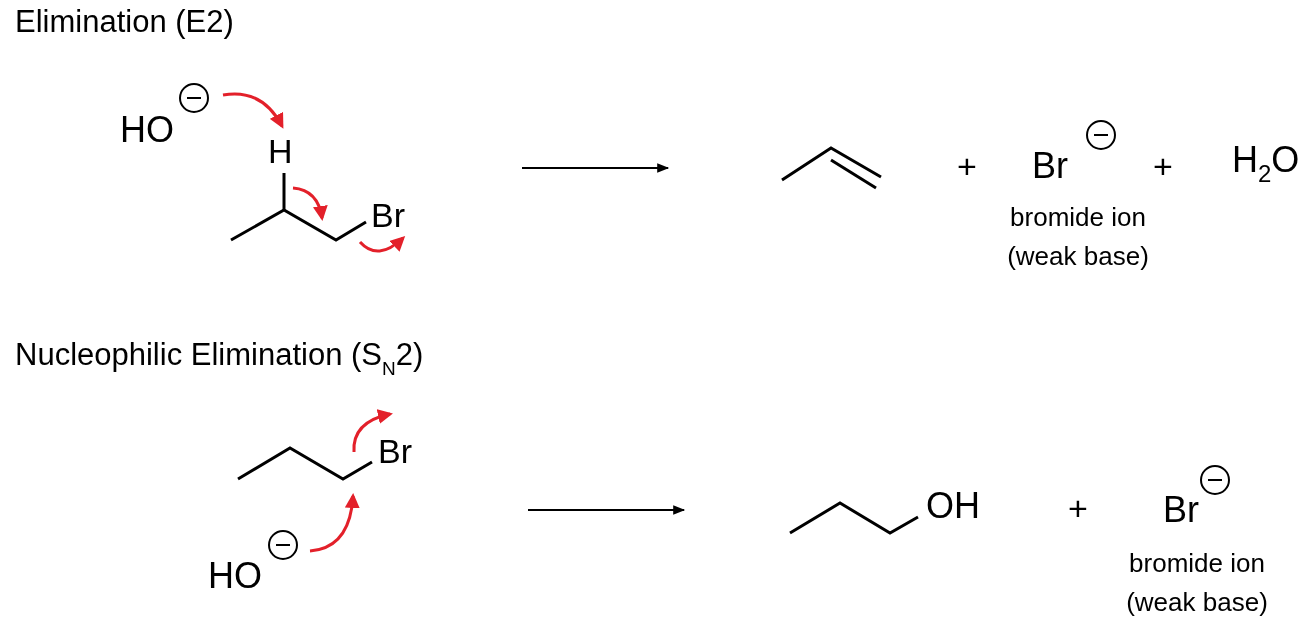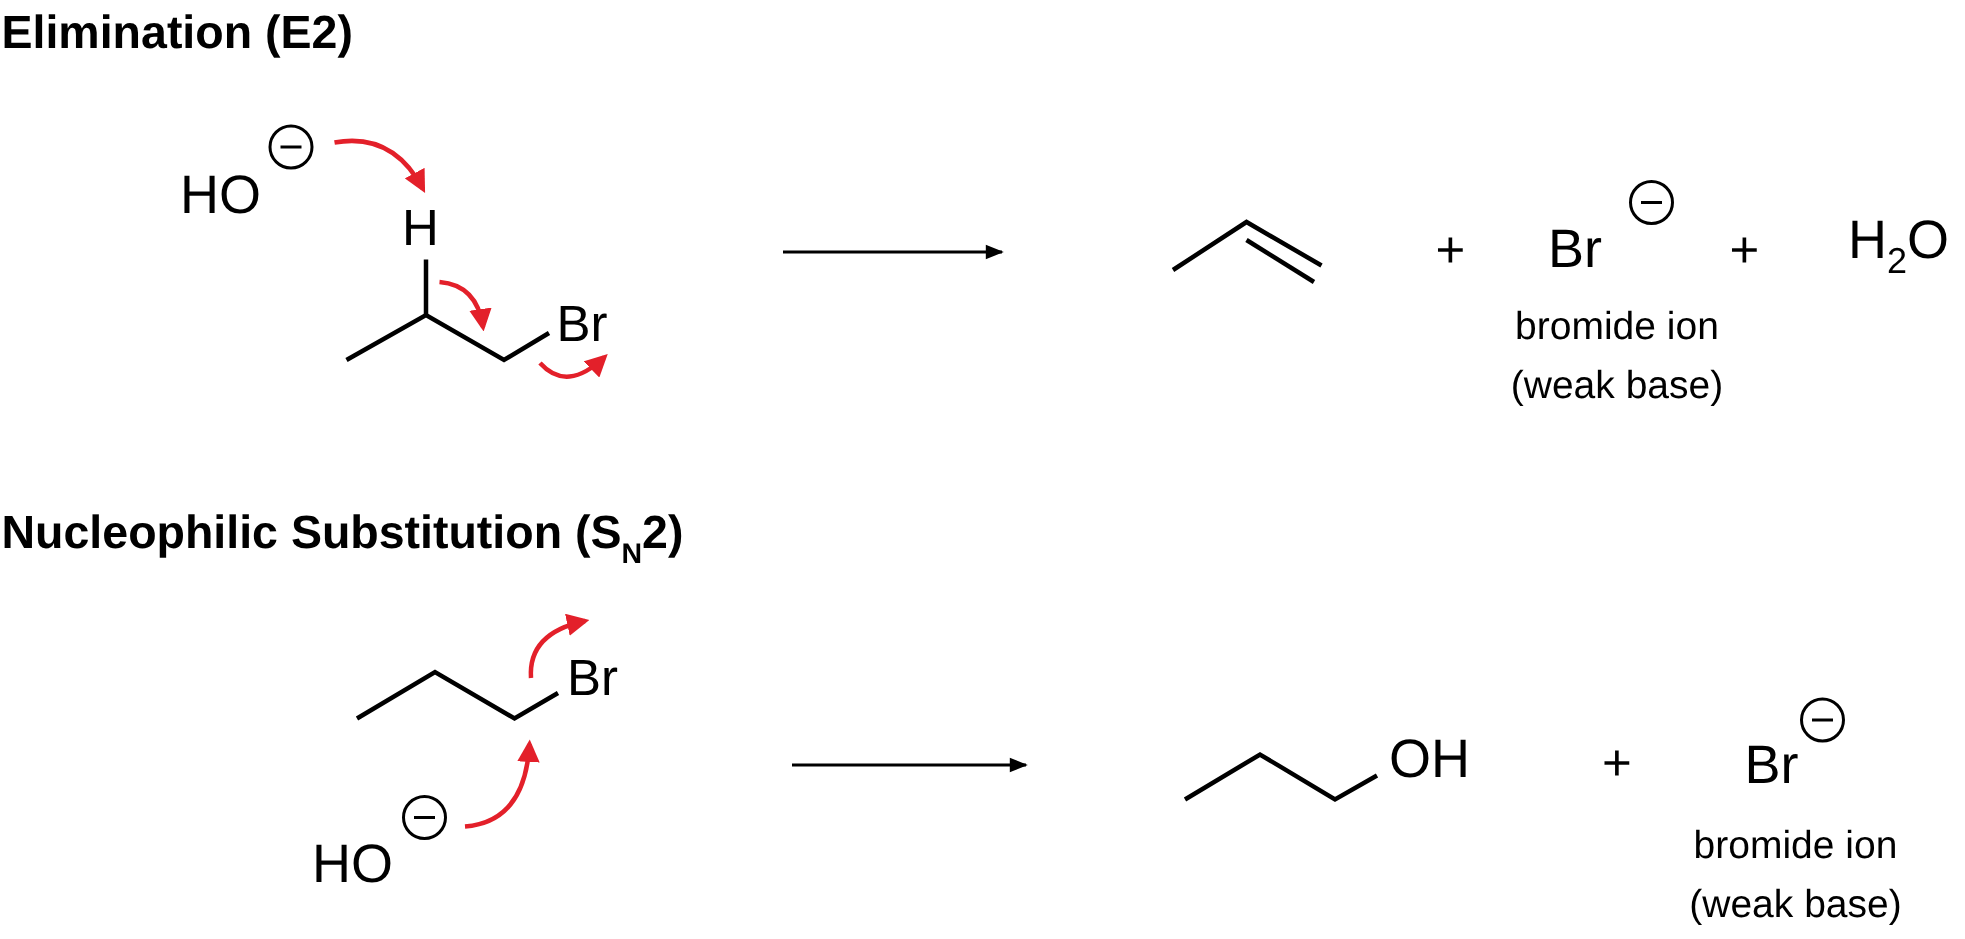"Elimination (E2)" .title { font-weight: bold -> normal; left: 1px -> 15px }
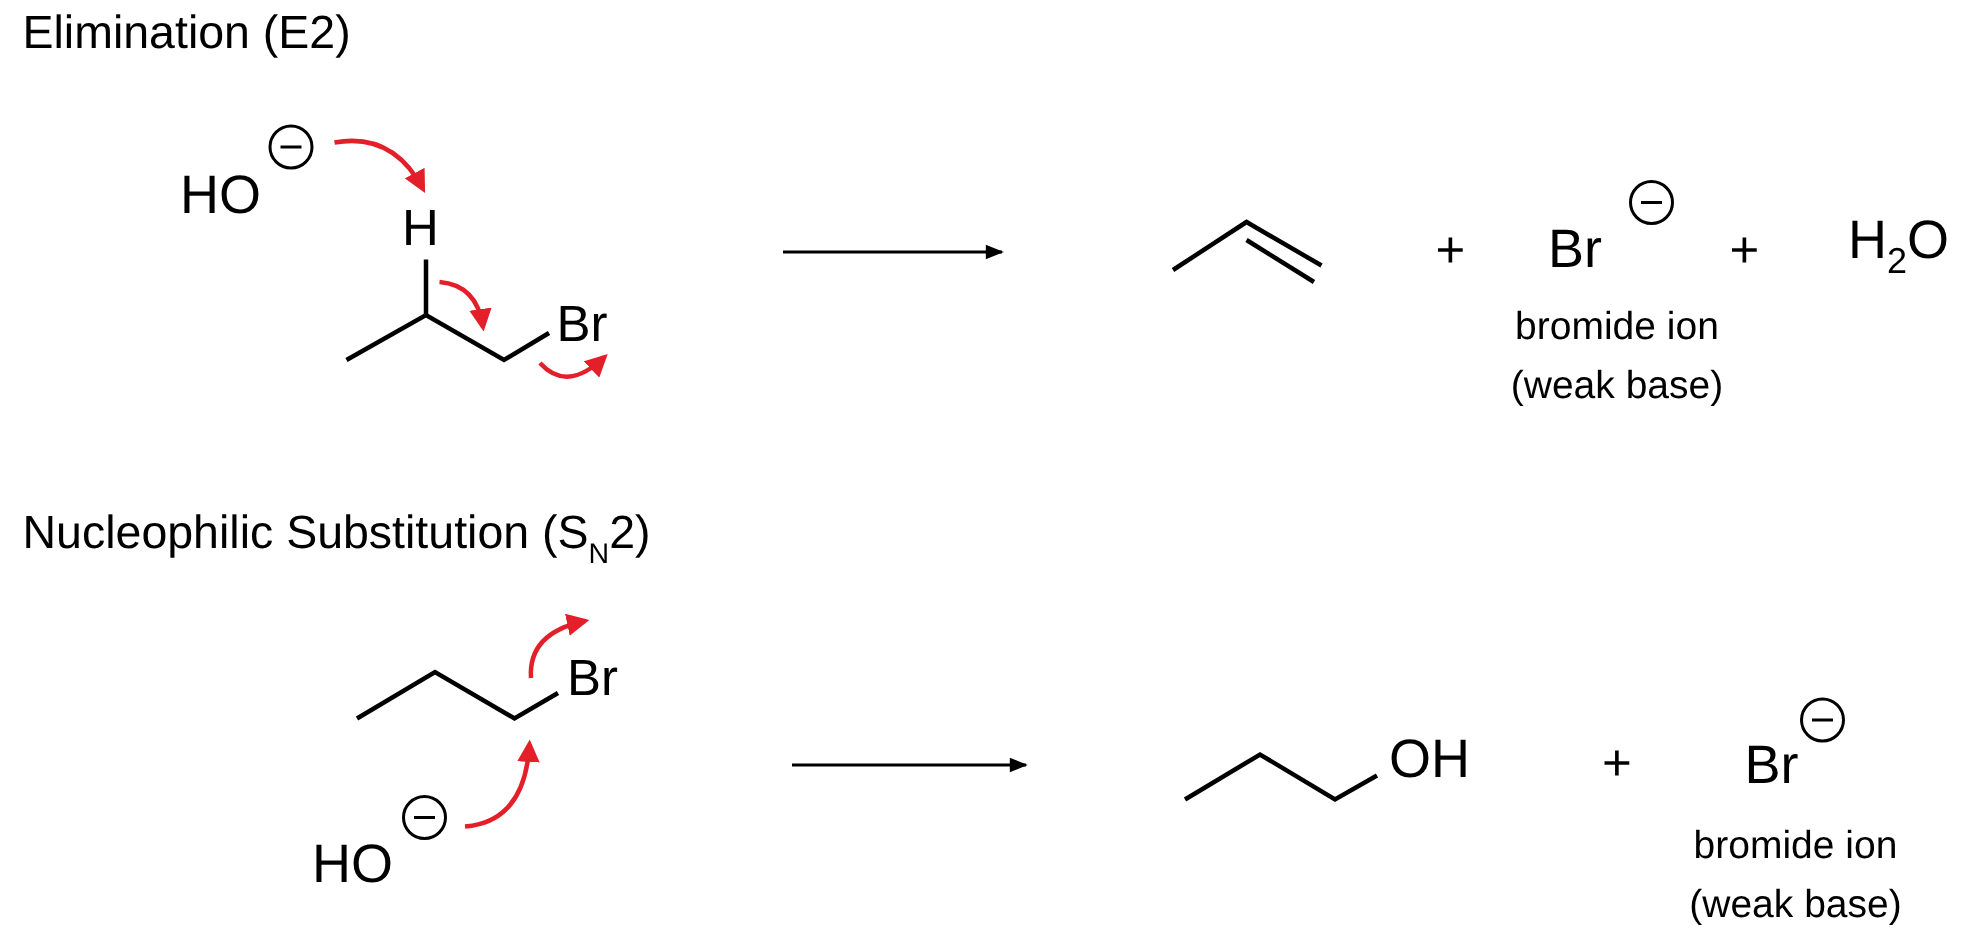"Nucleophilic Substitution (S" span { text: Substitution -> Elimination }
